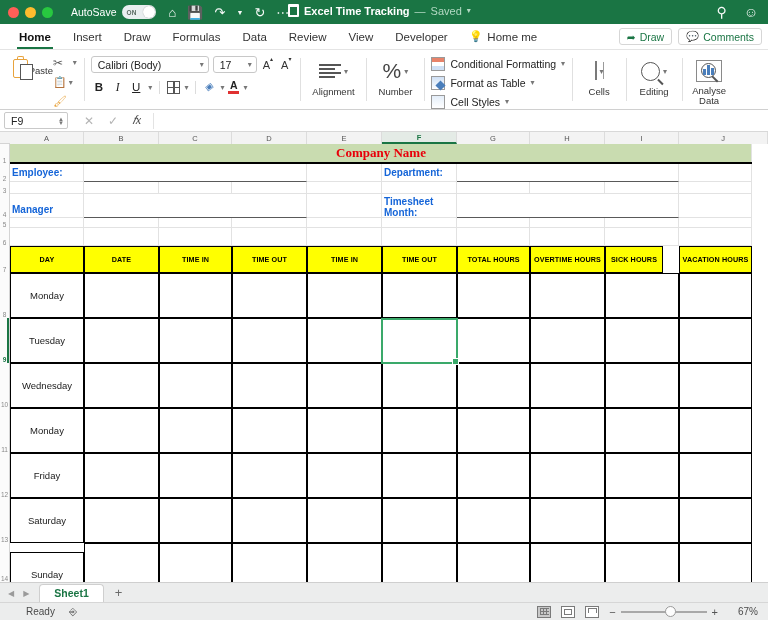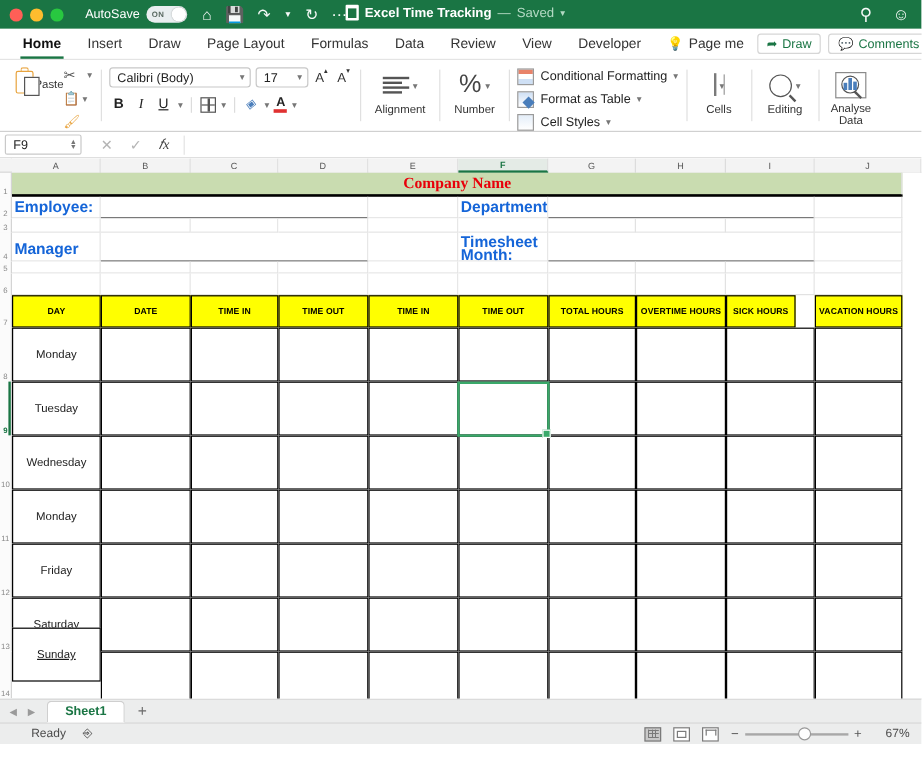"Page Layout" div.rtab { html: <div>Page Layout</div> -> none }
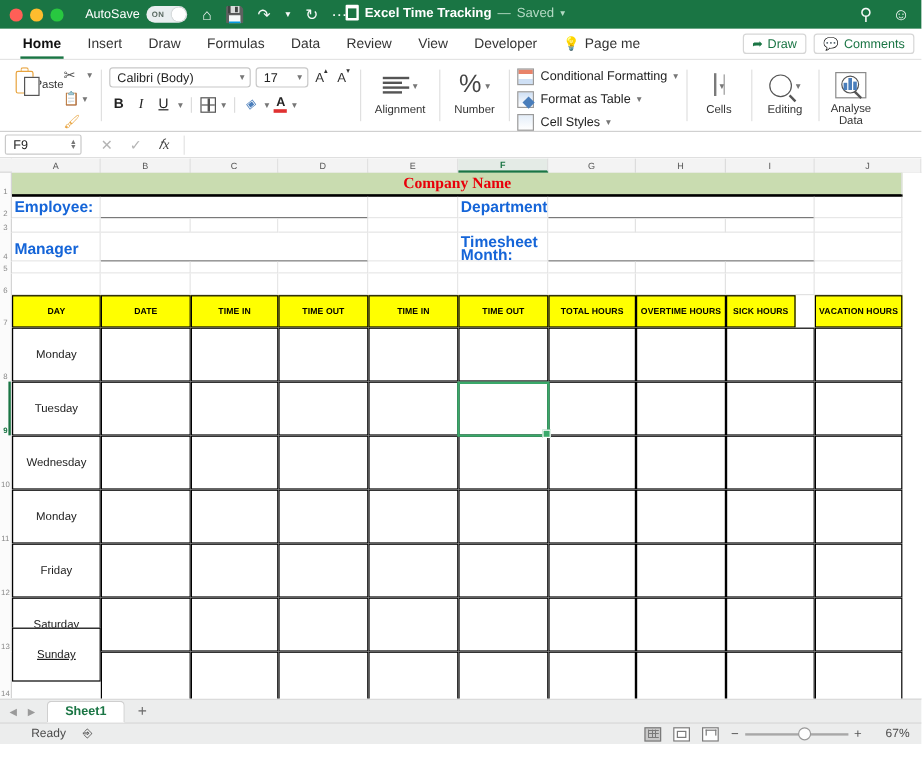"Page me" span { text: Page -> Home }
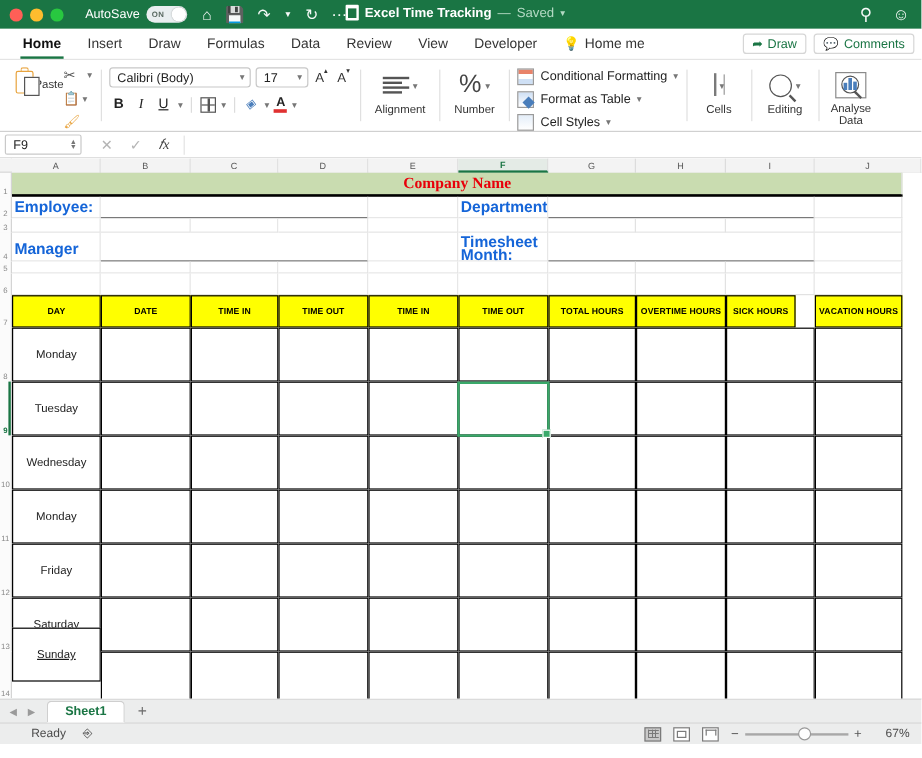"Employee:" .lblblue { font-size: 13px -> 10px }
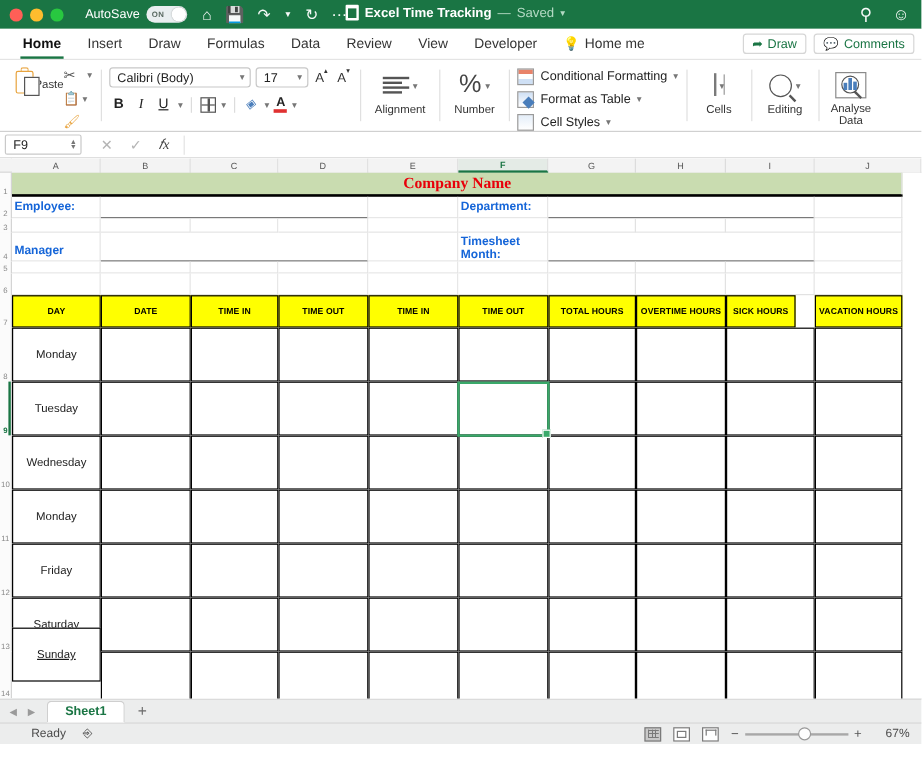"Sunday" div.cell { text-decoration: underline -> none; top: 391px -> 420px }
